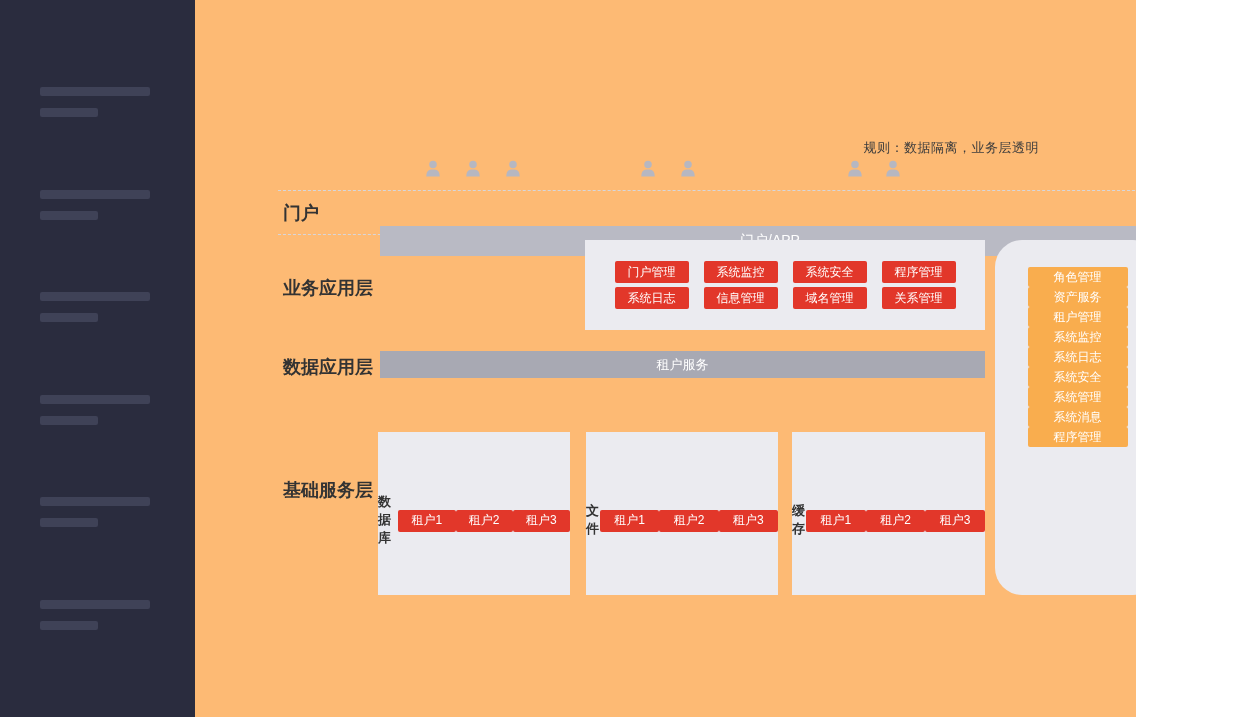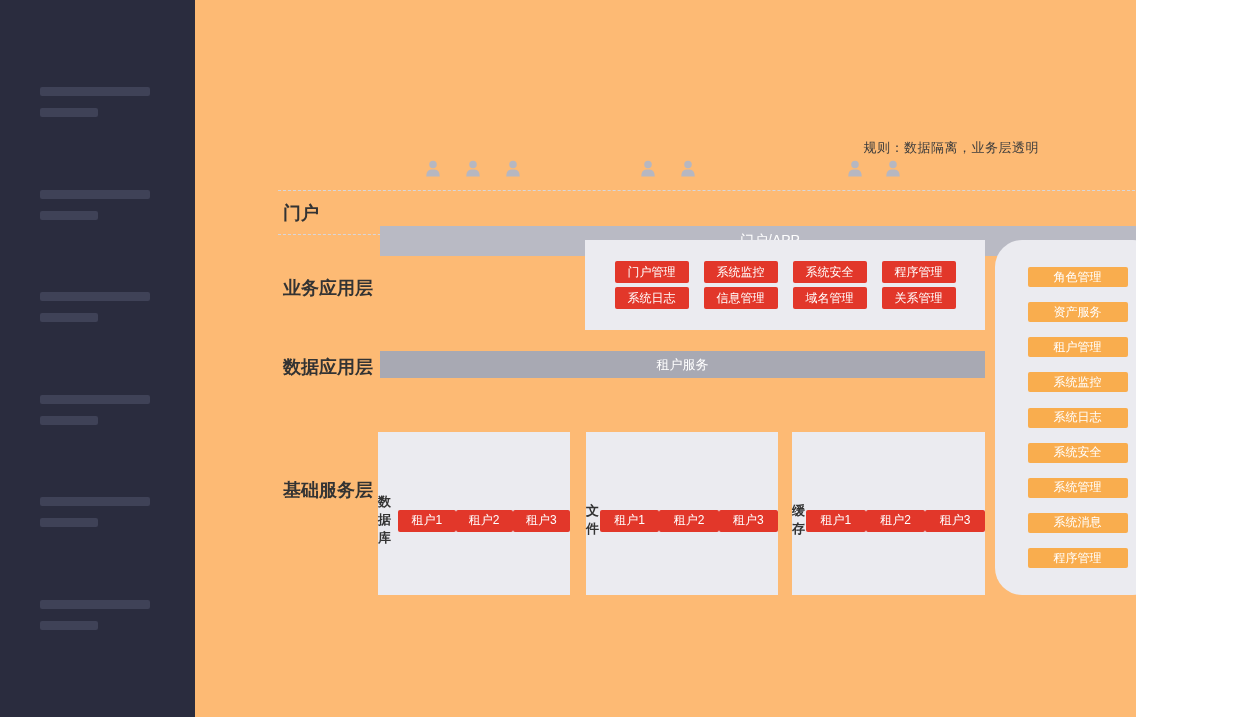"角色管理" .mgmt { justify-content: space-between -> flex-start }
